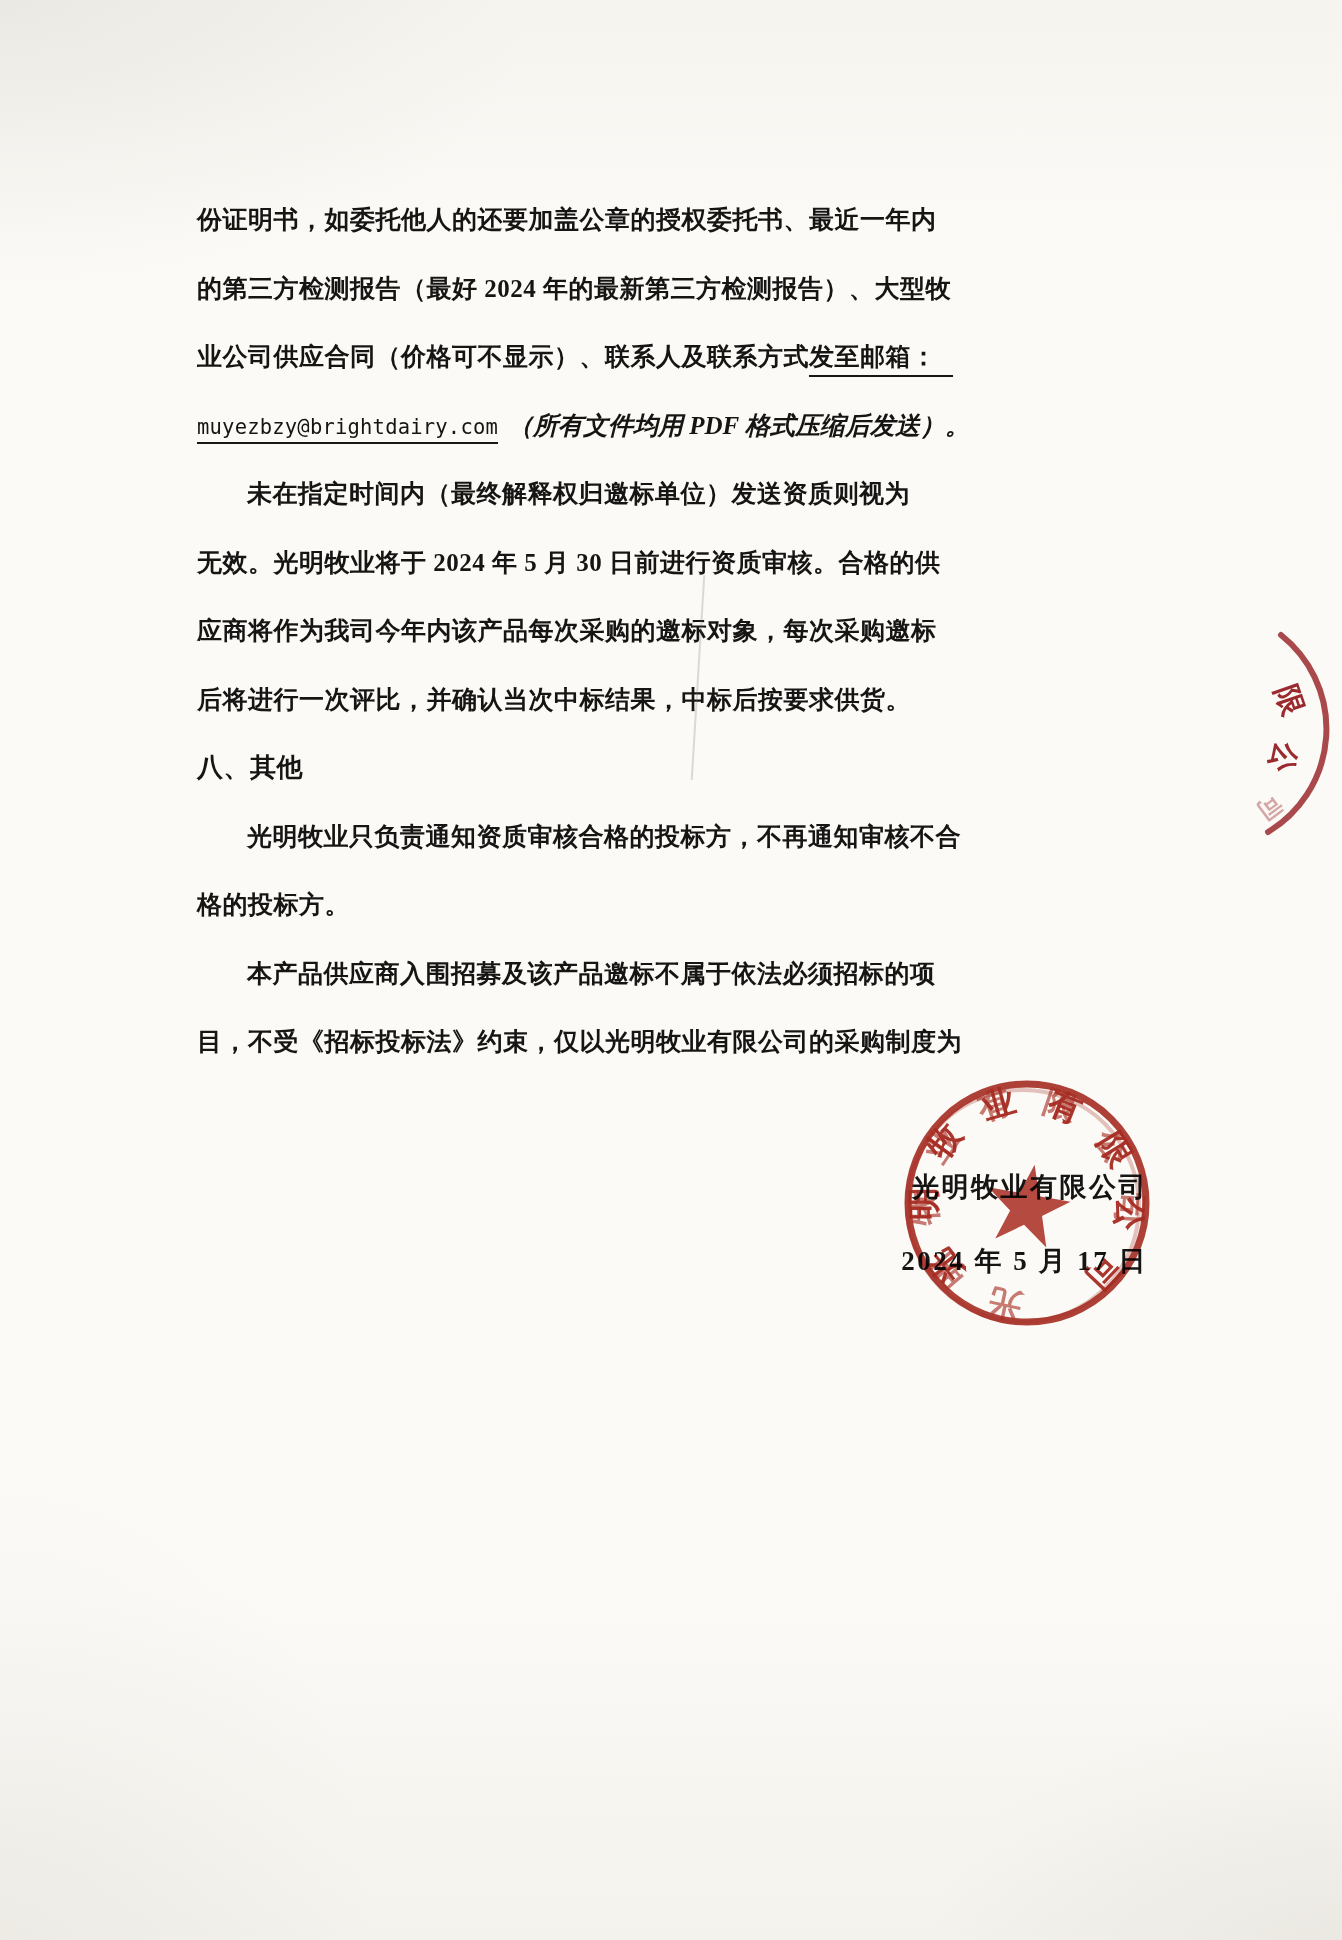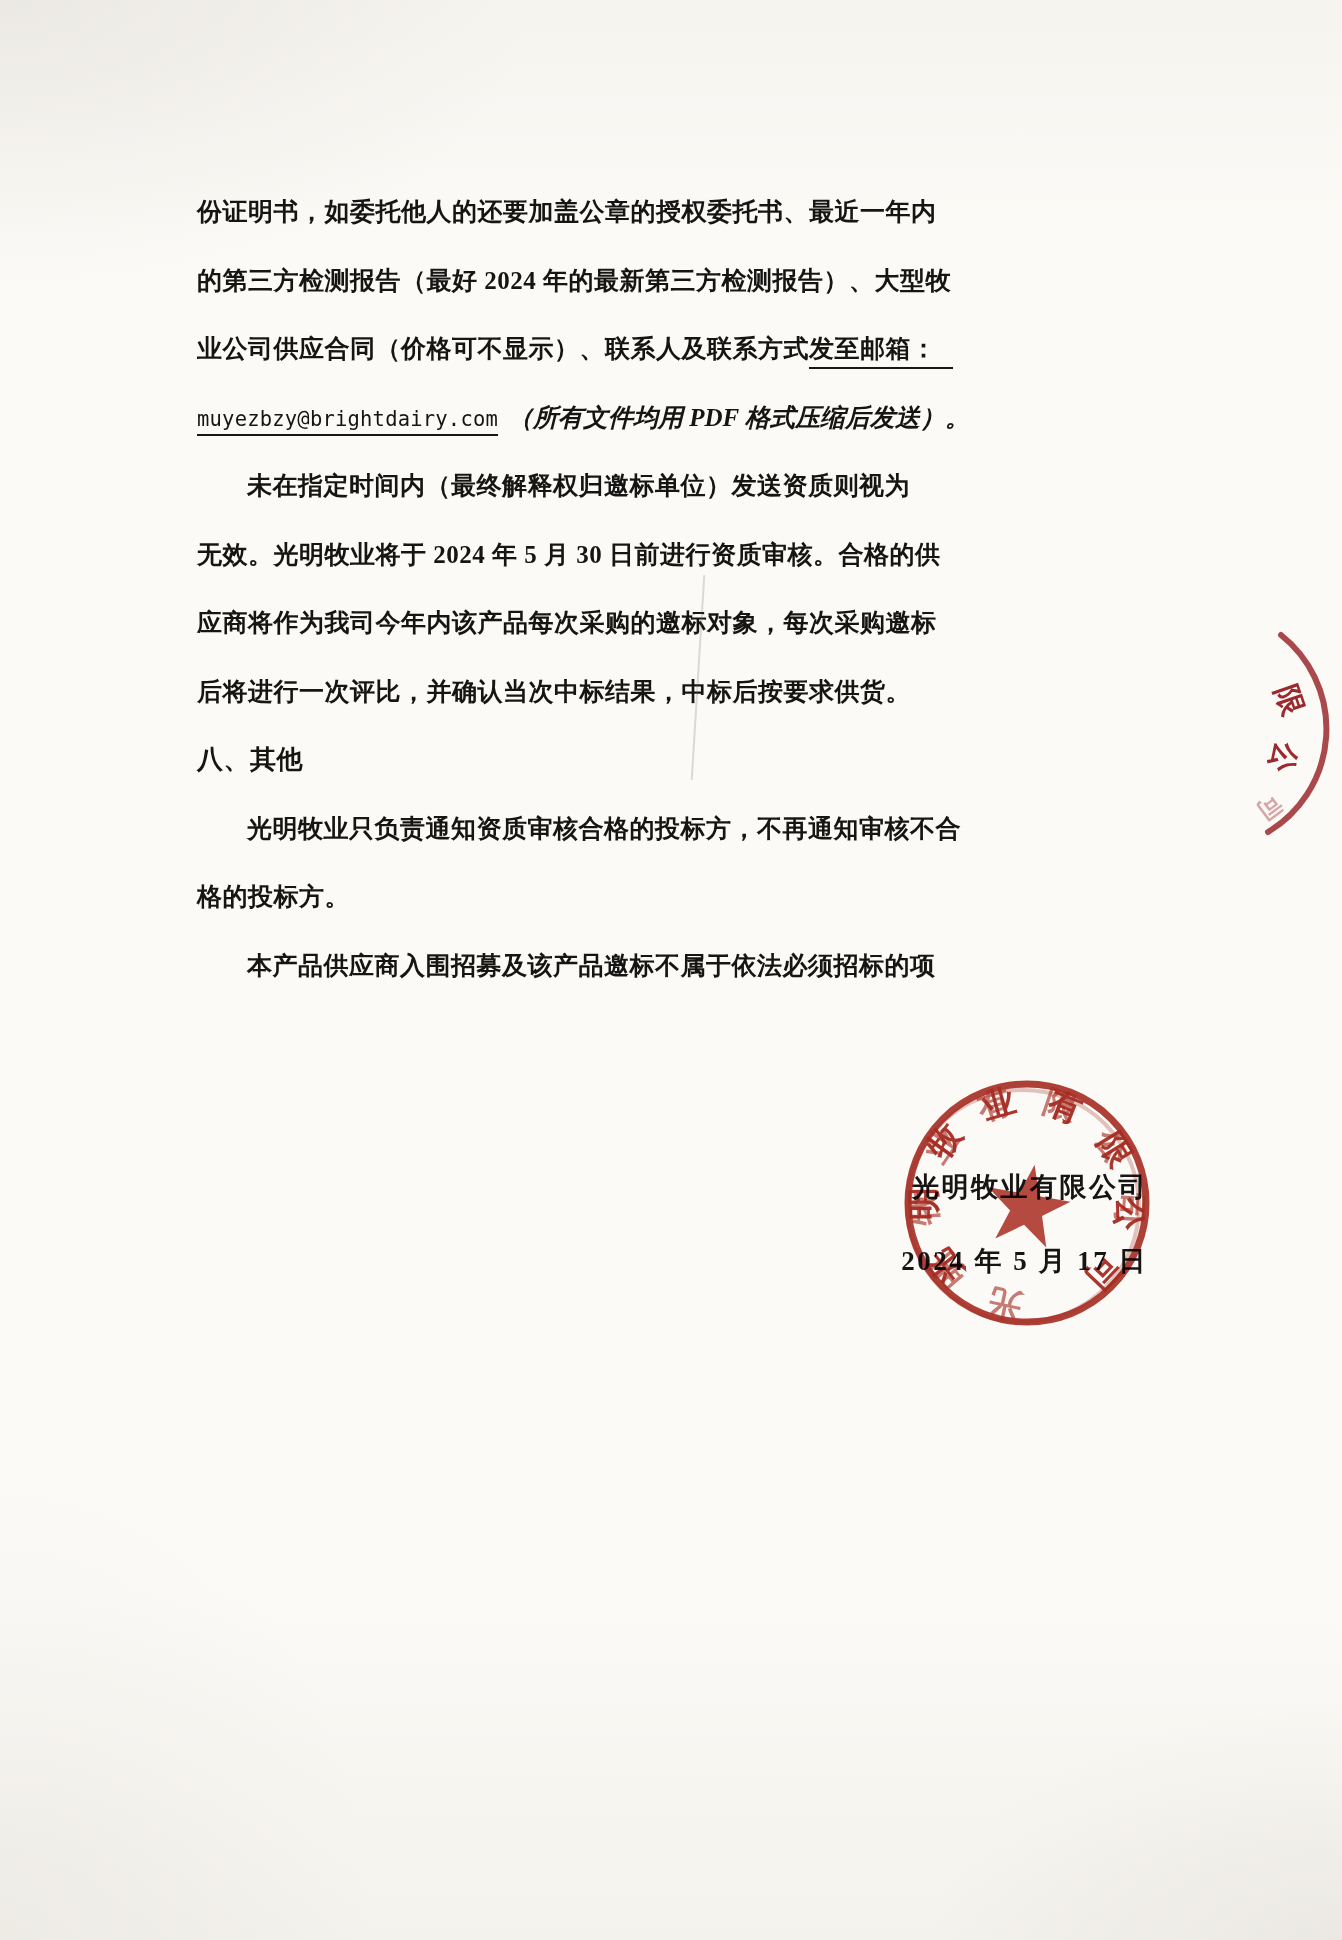"份证明书，如委托他人的还要加盖公章的授权委托书、最近一年内" .doc { top: 178px -> 186px }
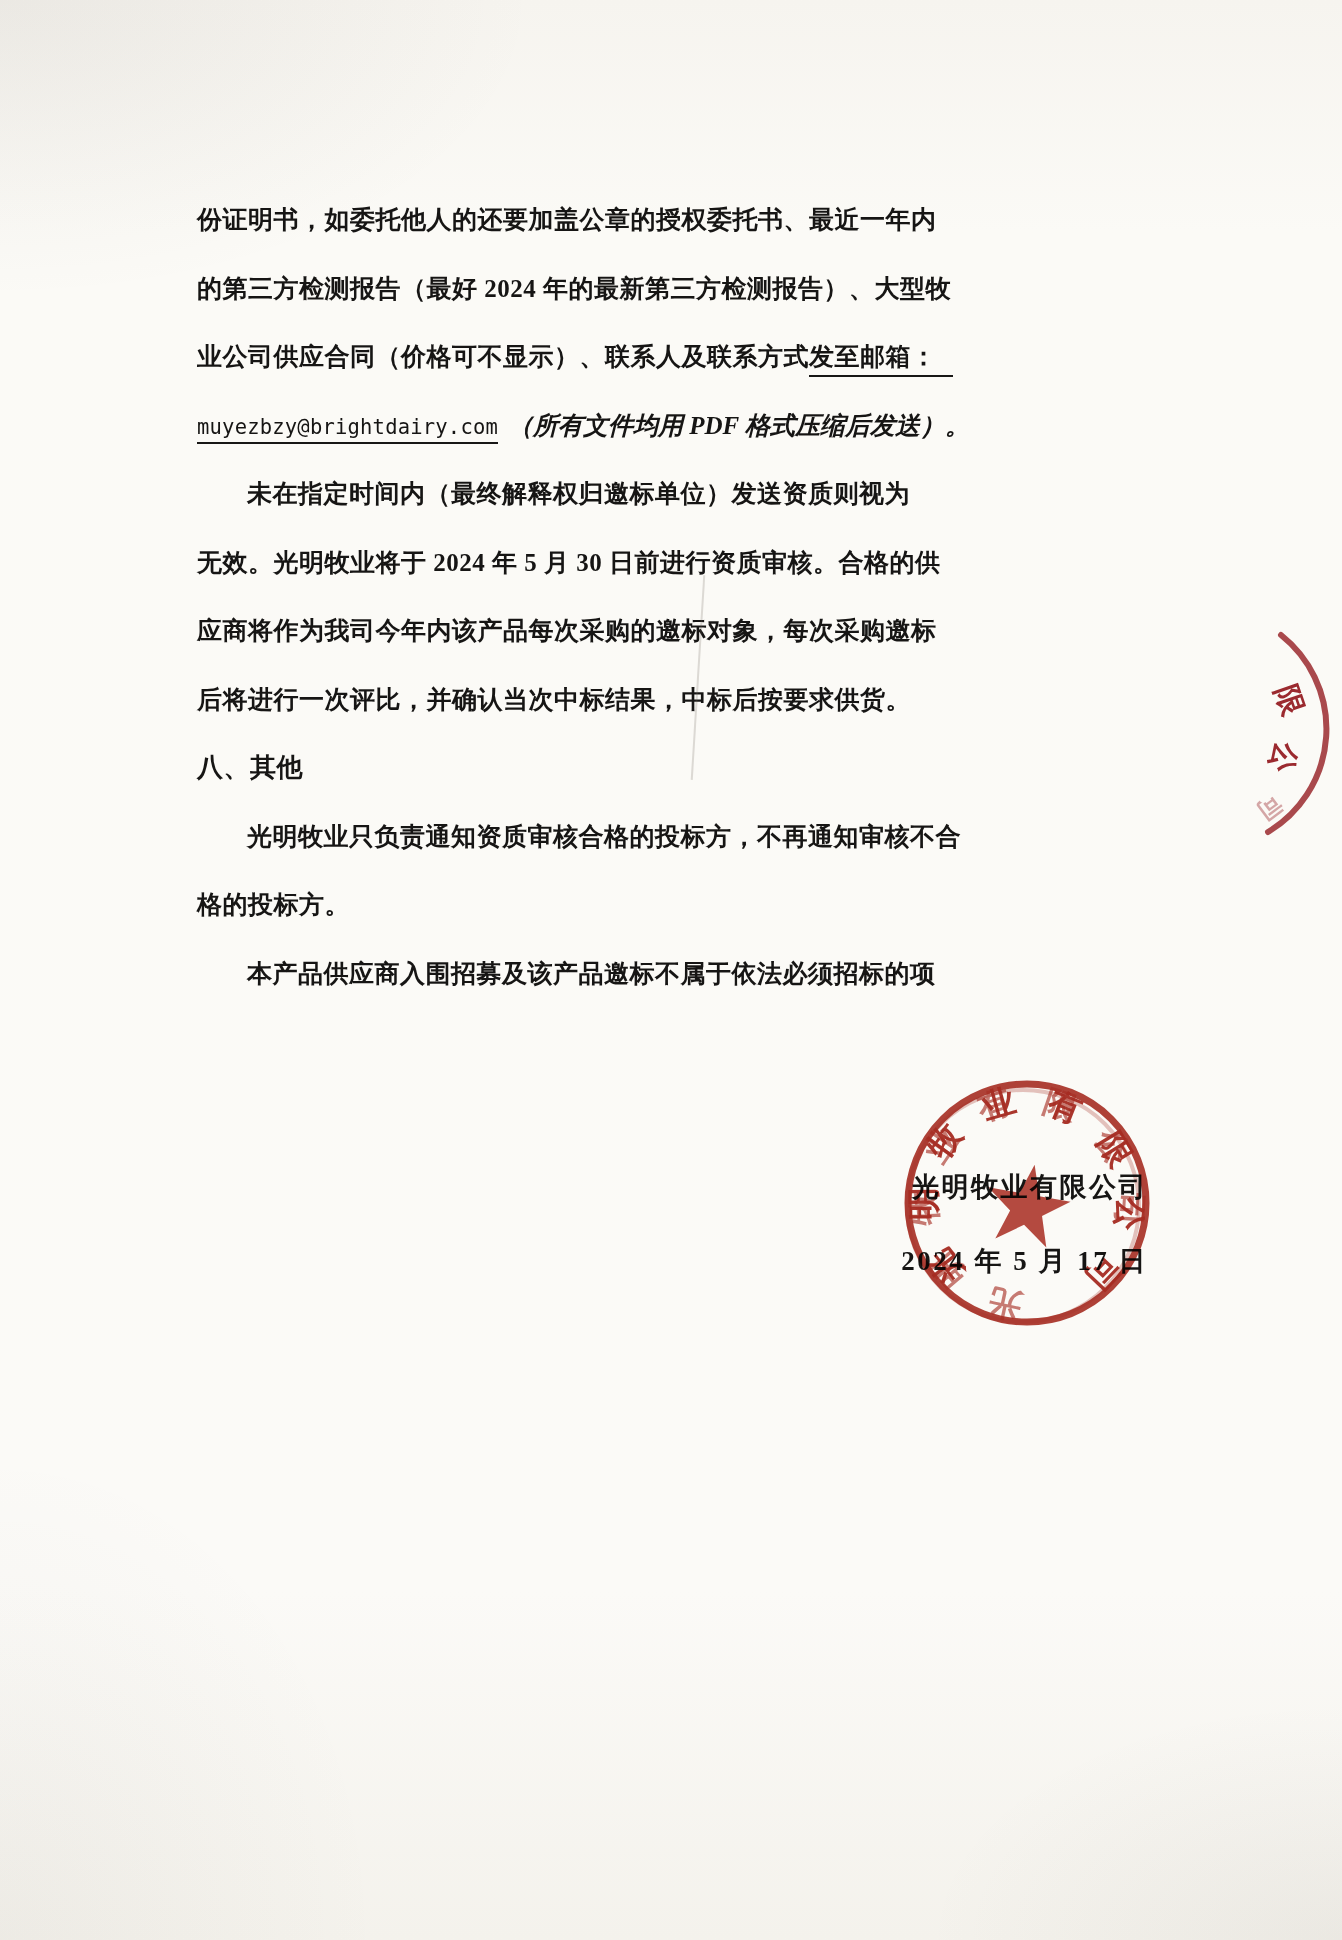"目，不受《招标投标法》约束，仅以光明牧业有限公司的采购制度为" div.l { html: none -> <div>目，不受《招标投标法》约束，仅以光明牧业有限公司的采购制度为</div> }
